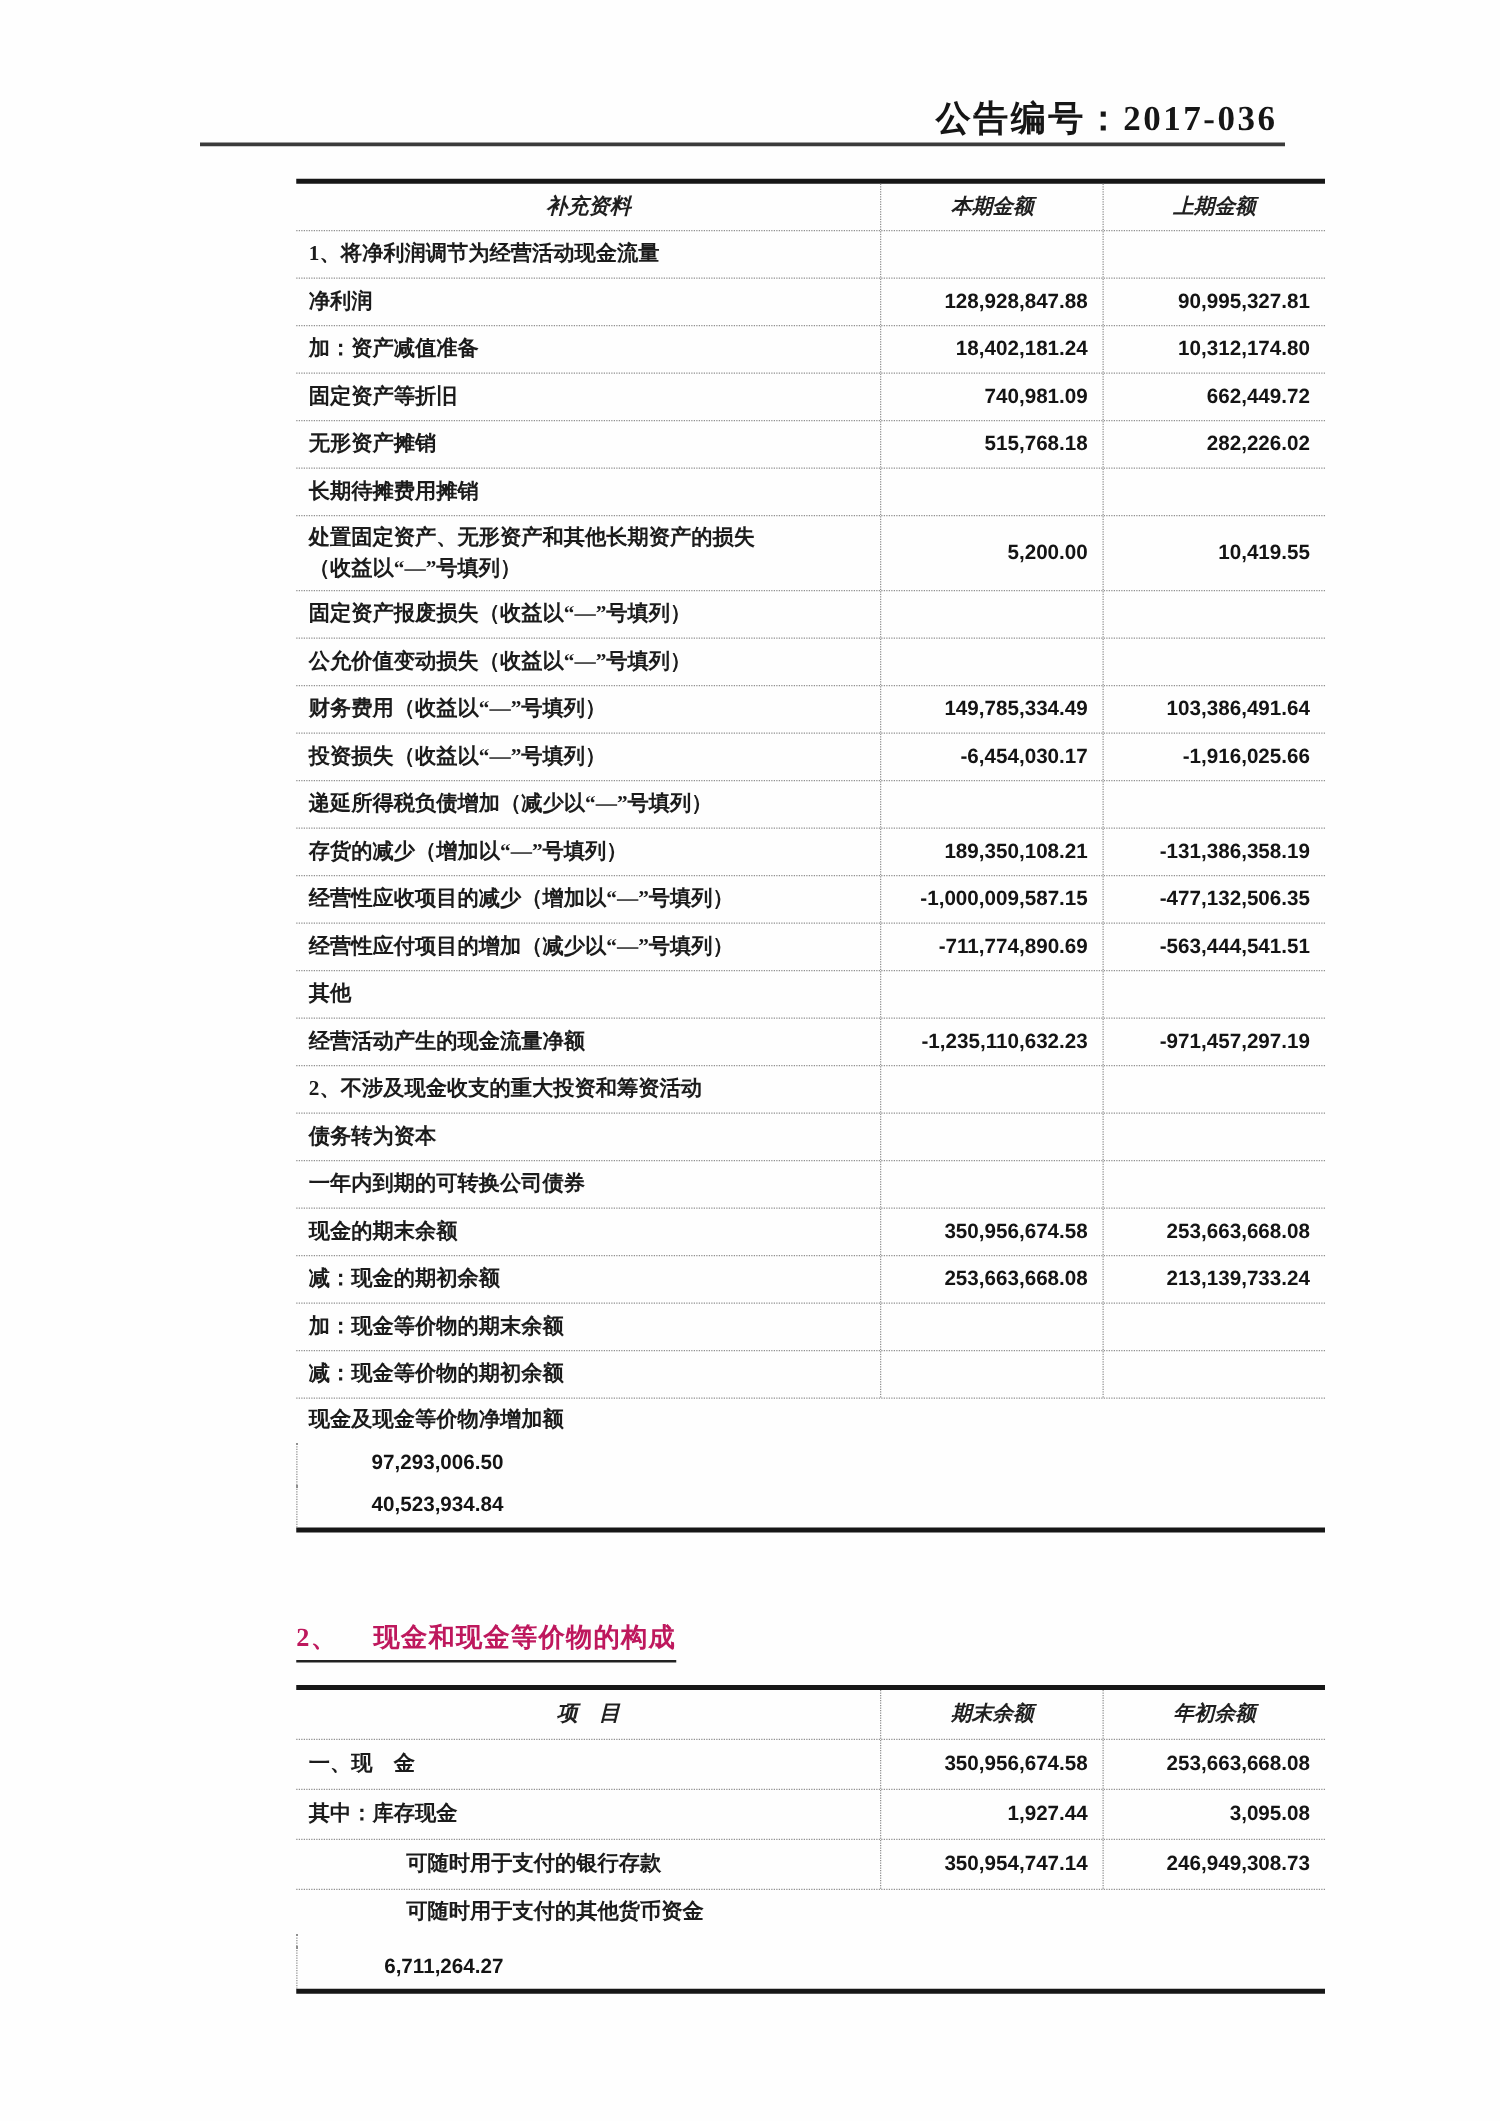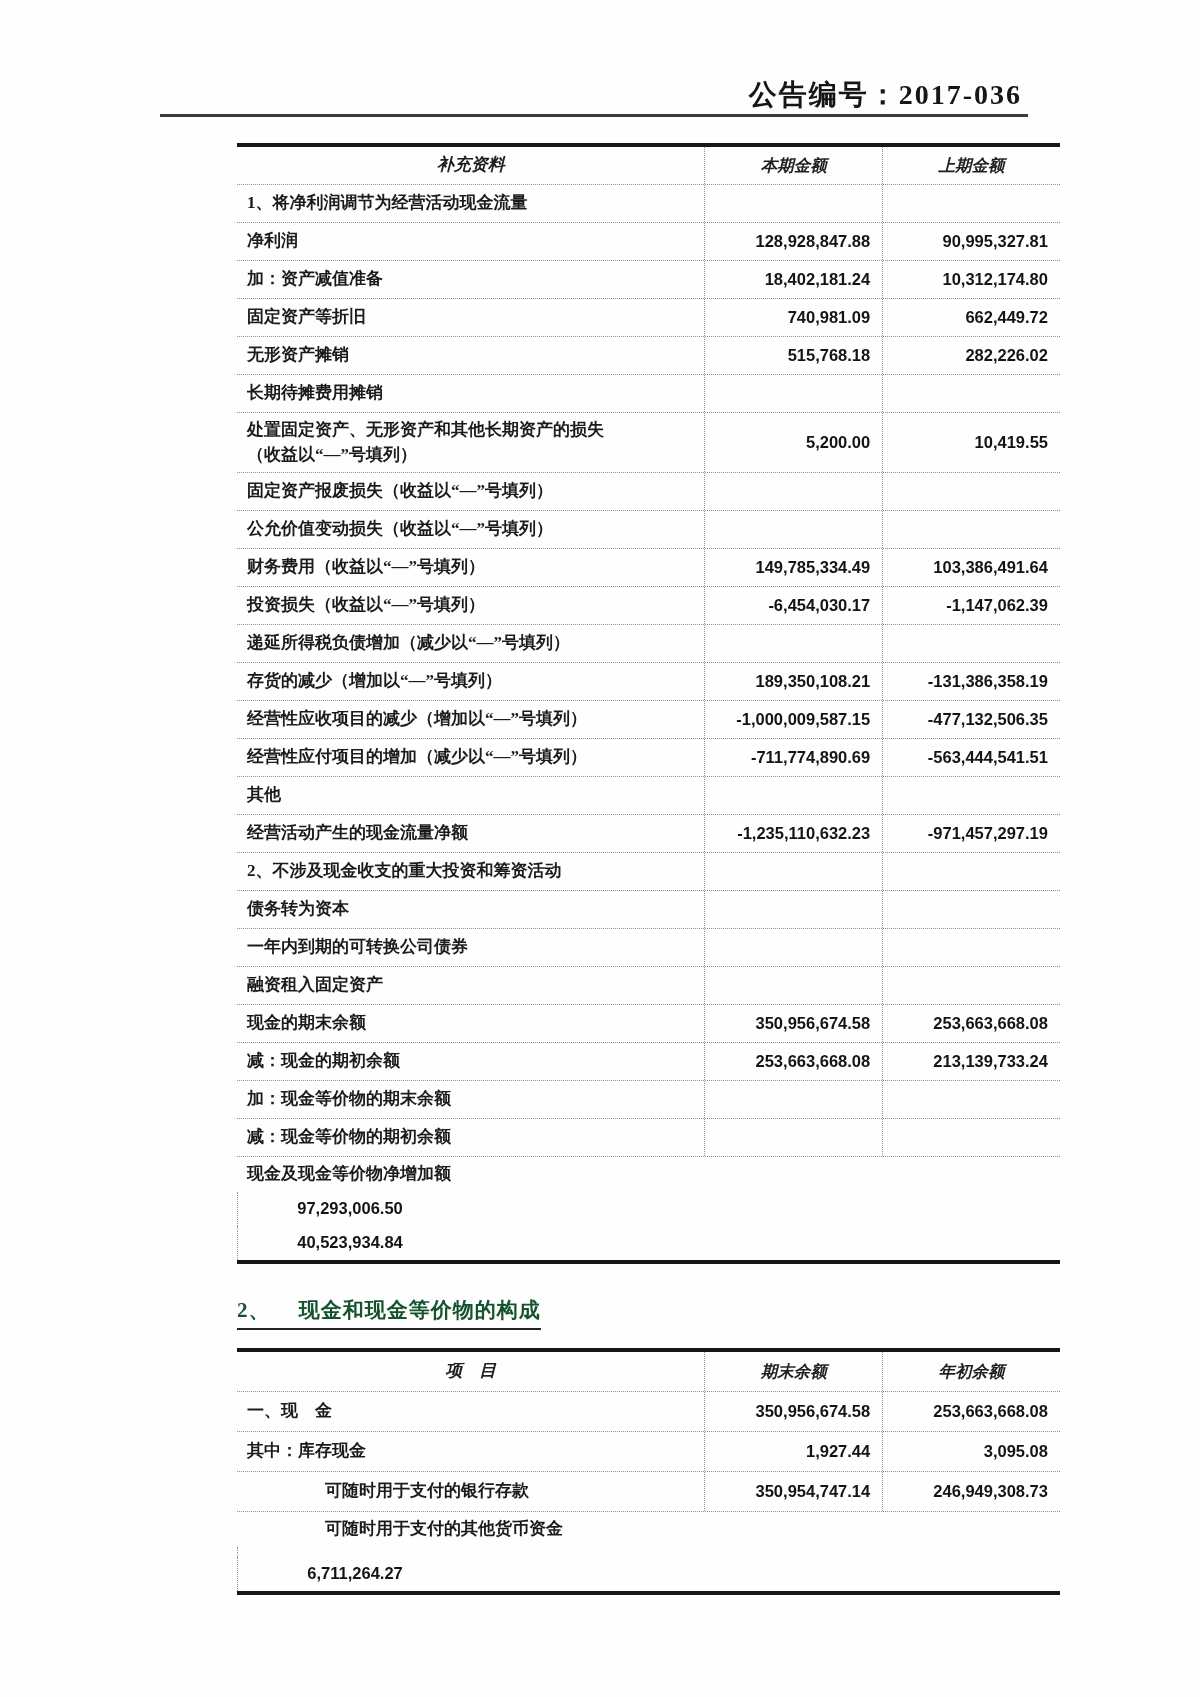"-1,147,062.39" div.td { text: -1,147,062.39 -> -1,916,025.66 }
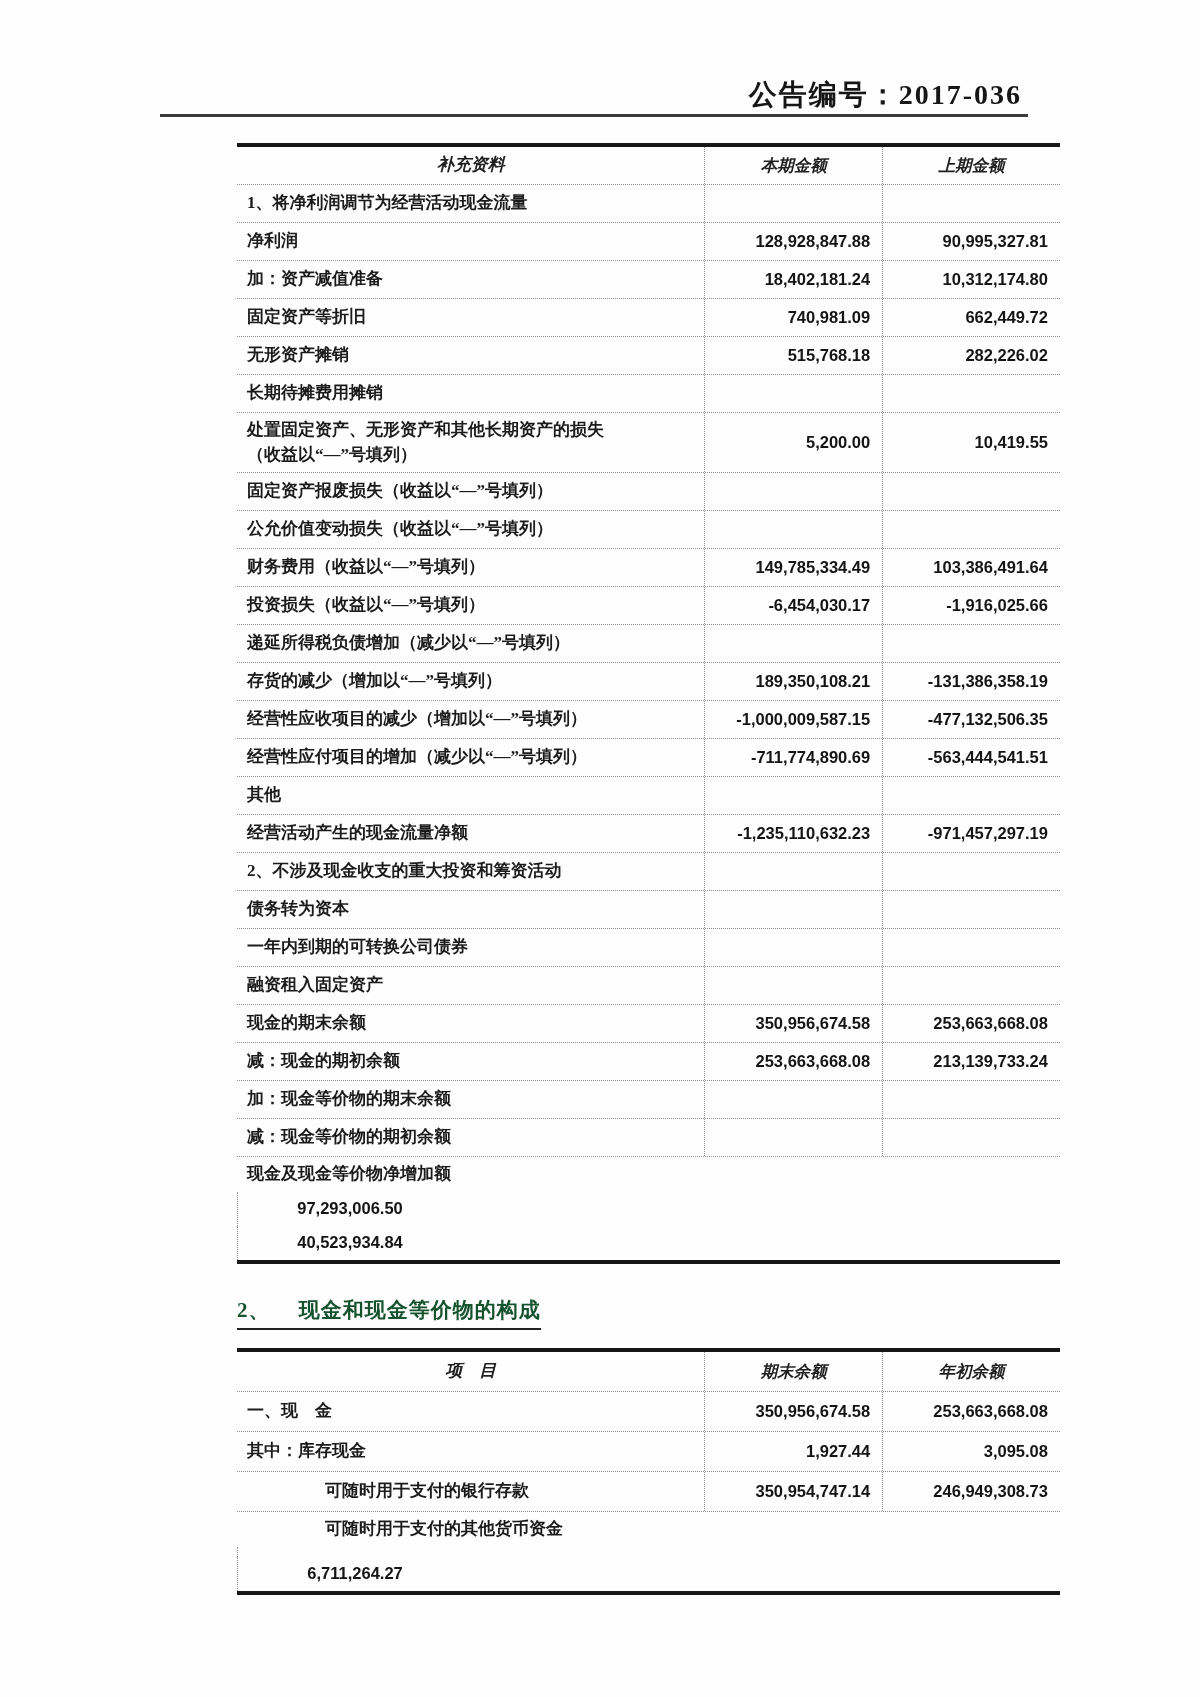"融资租入固定资产" div.tr { html: <div> <div>融资租入固定资产</div> <div></div> <div></div> </div> -> none }
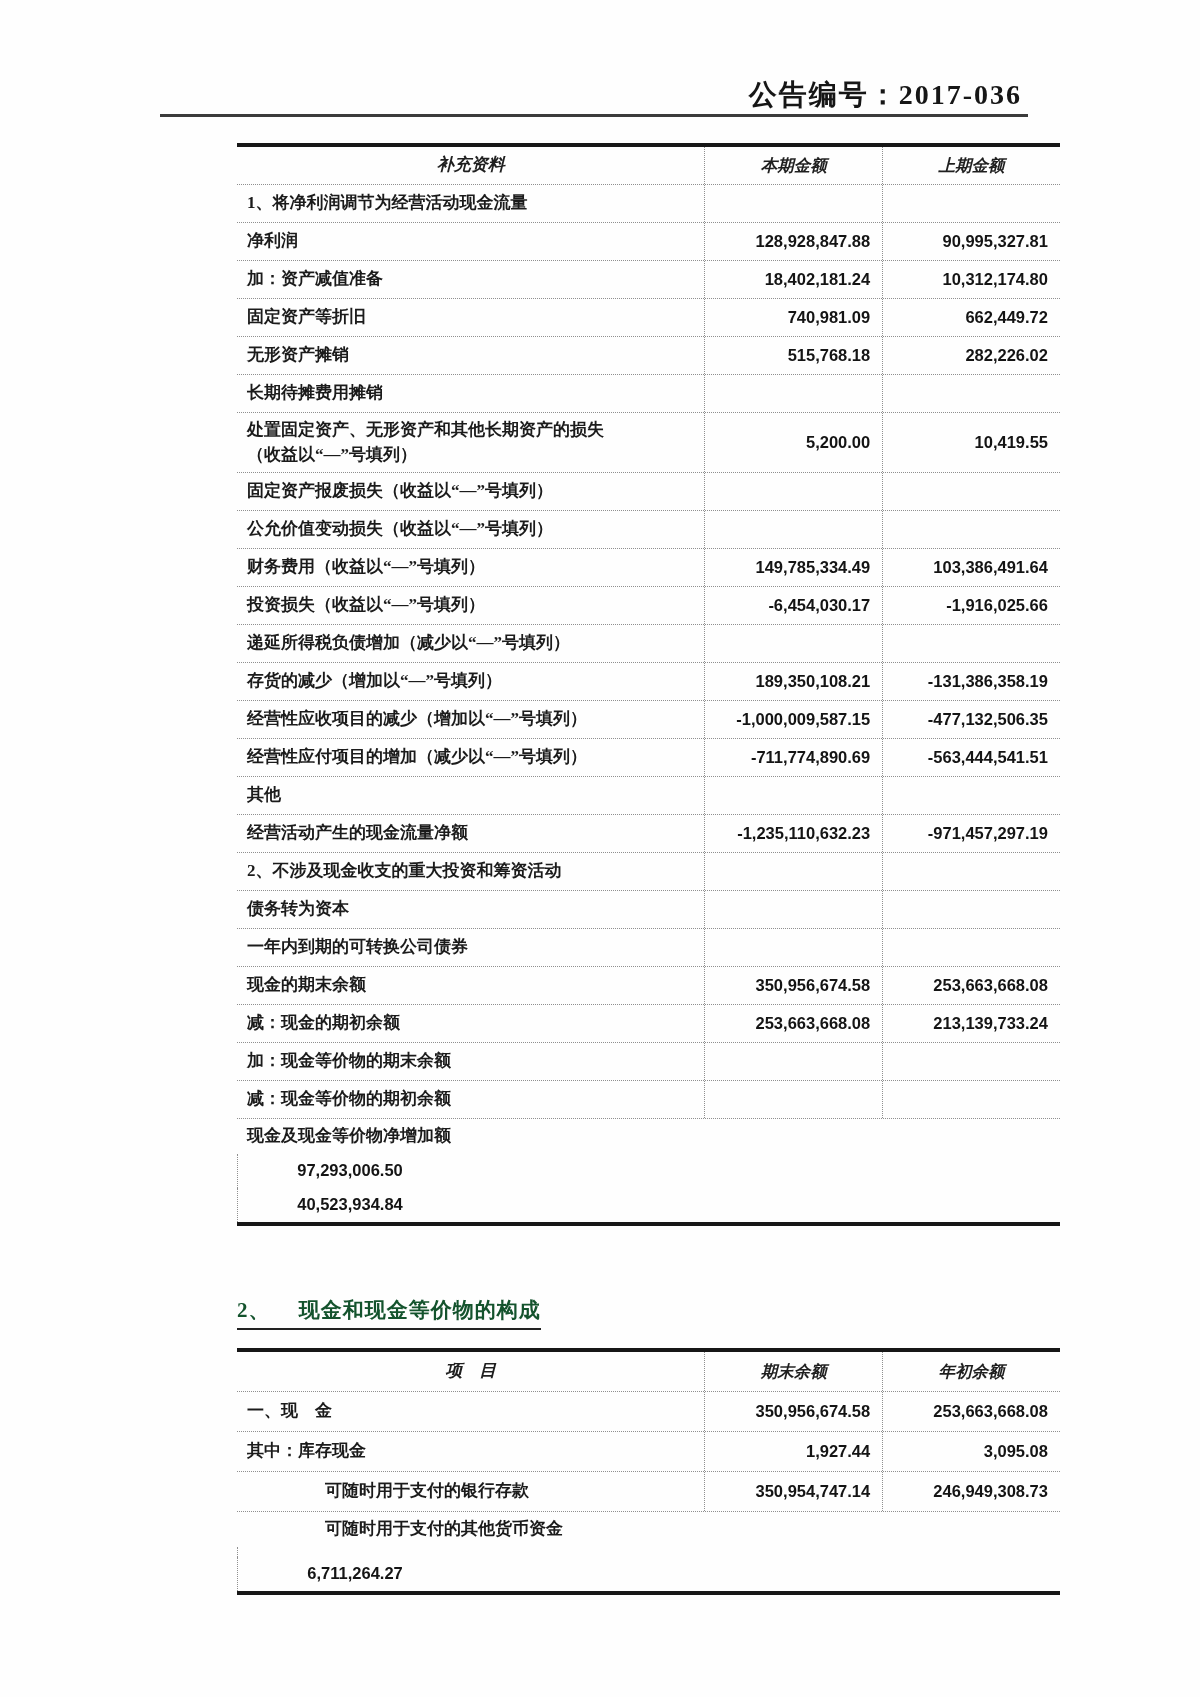"2、 现金和现金等价物的构成" .sec-title { color: #14532d -> #be185d }
